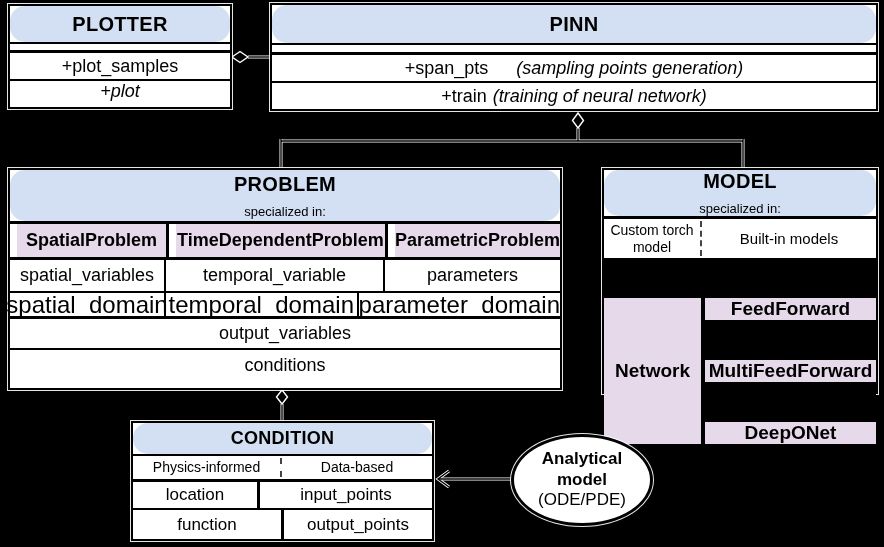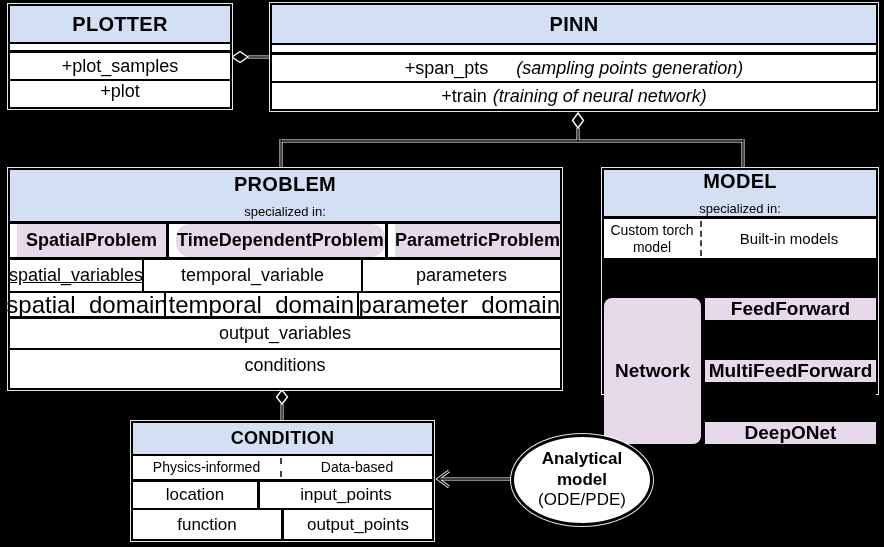"PLOTTER" .hdr { border-radius: none -> 15px }
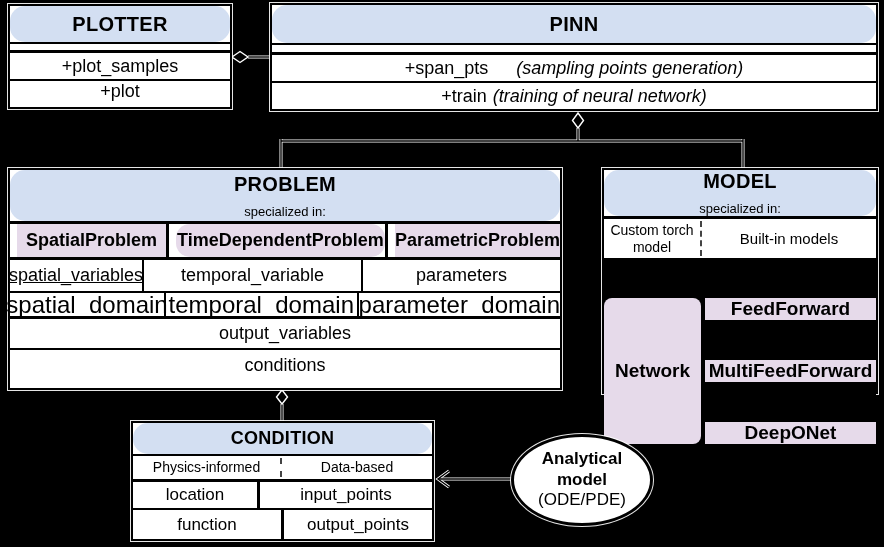"+plot" div.row { font-style: none -> italic }
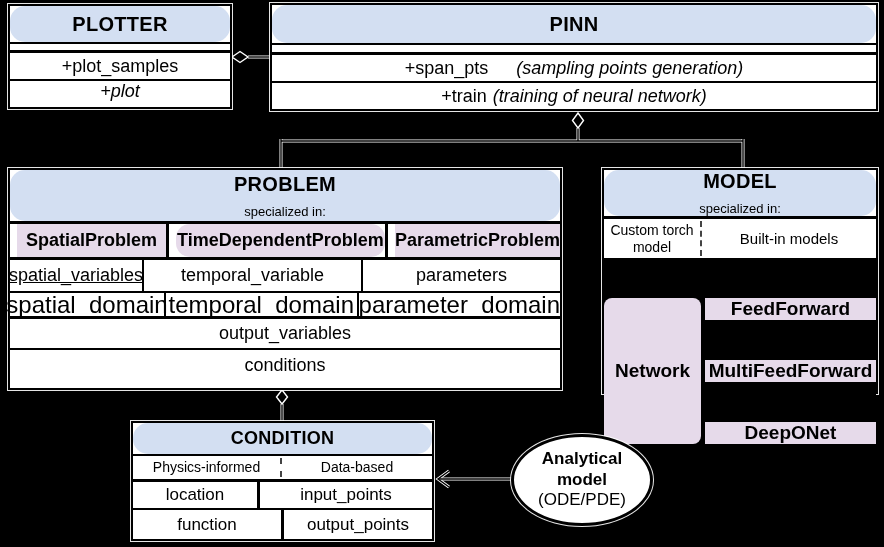"TimeDependentProblem" div.cell { border-radius: 14px -> none }
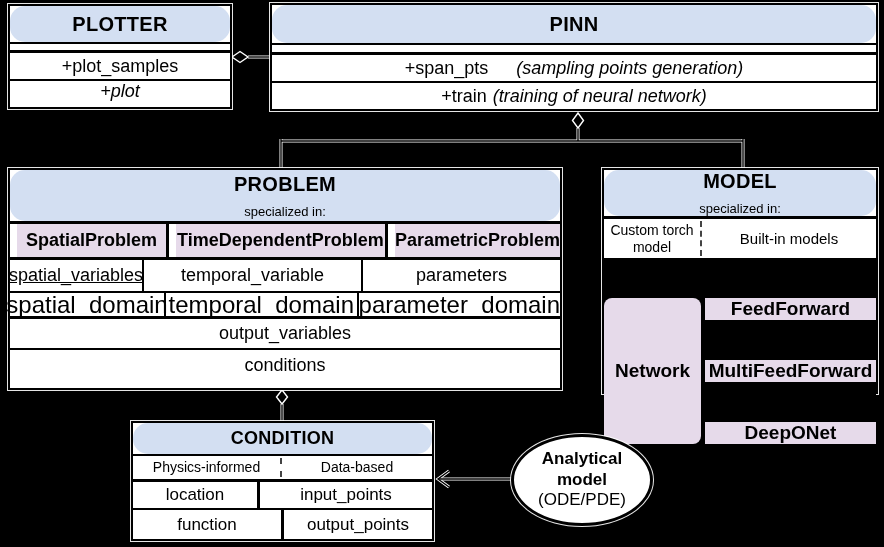"spatial_variables" div.cell { text-decoration: underline -> none; width: 132px -> 154px }
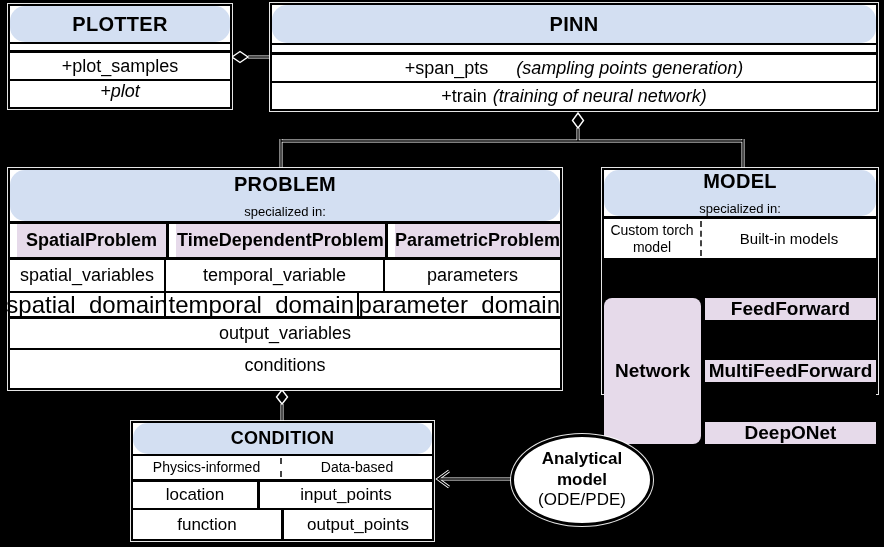"Network" .net { border-radius: 8px -> none }
